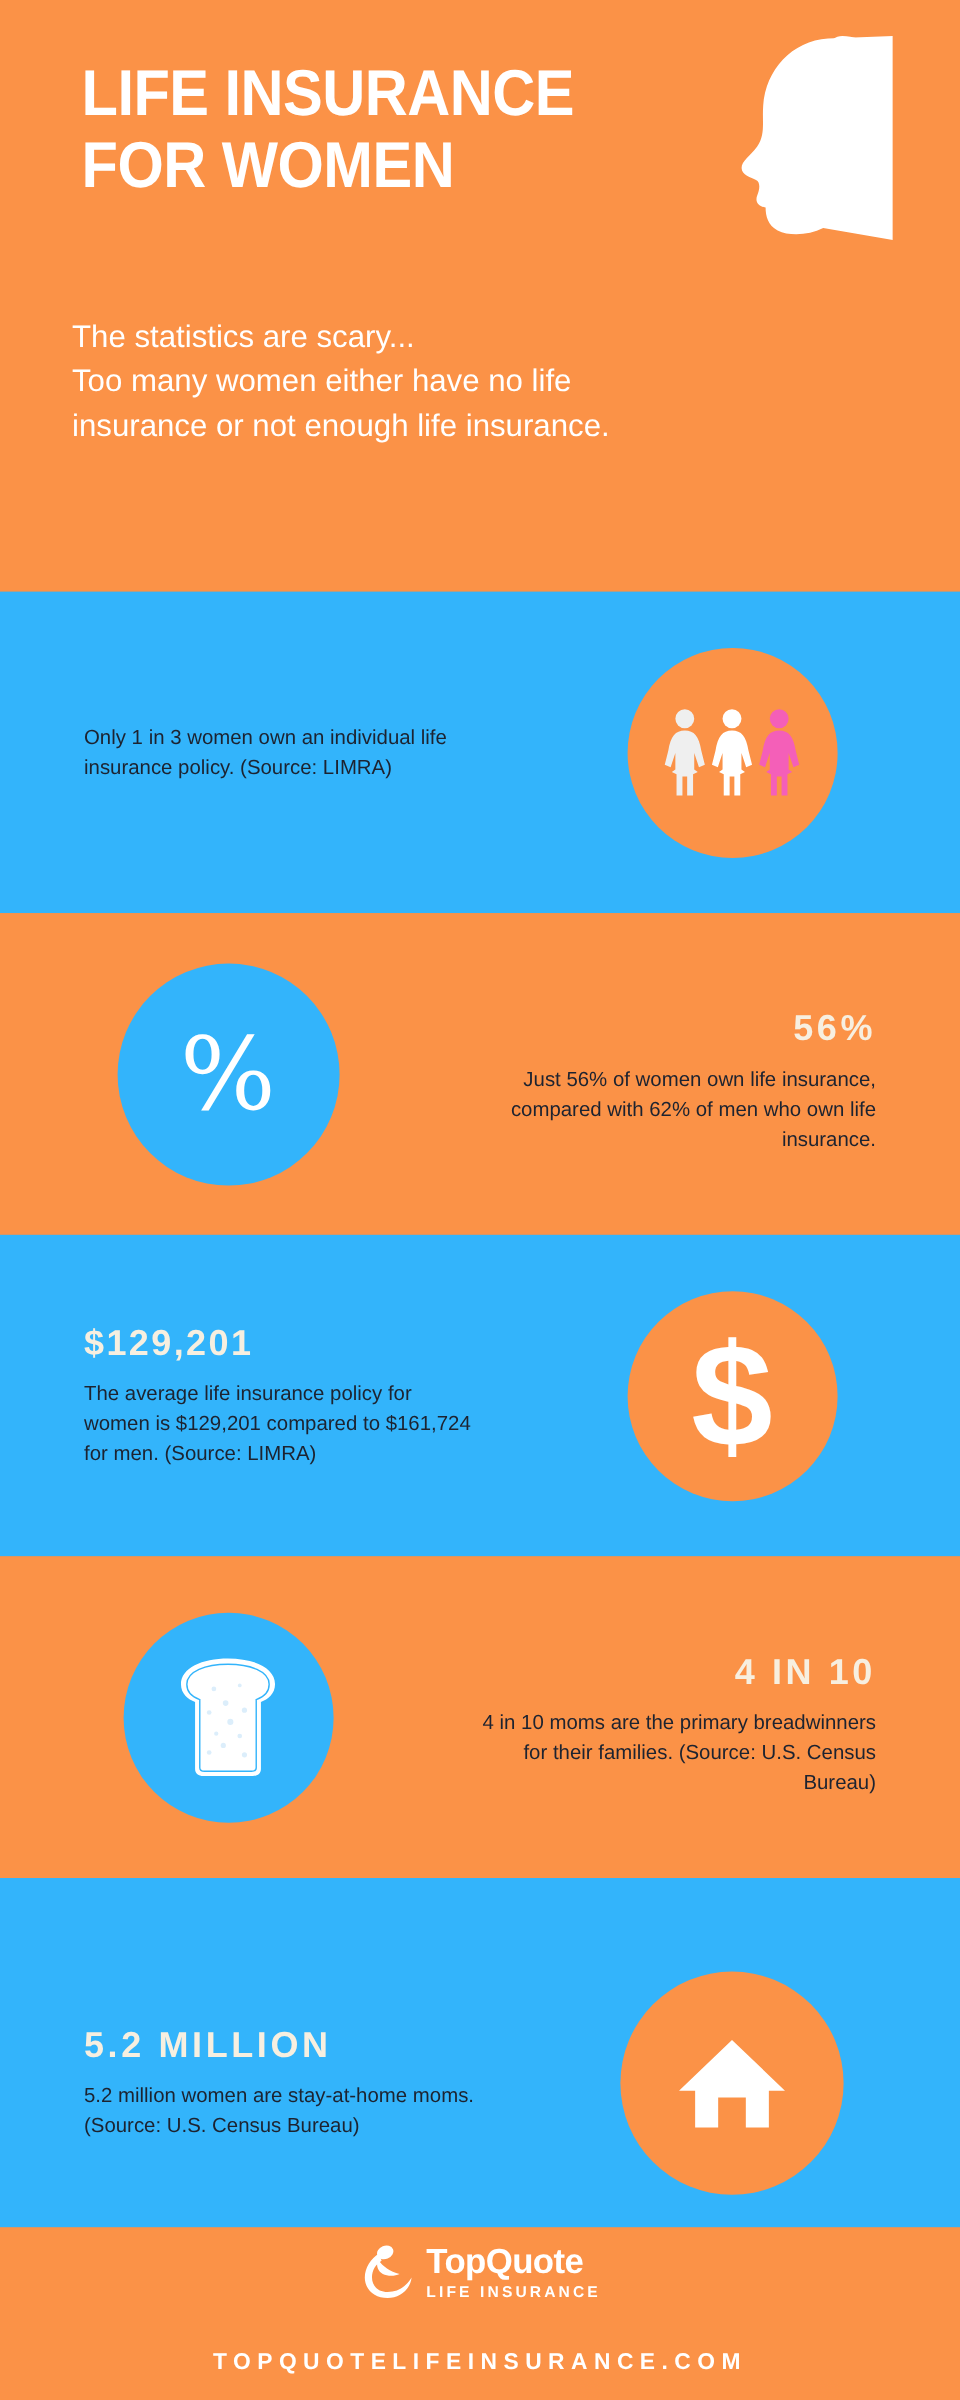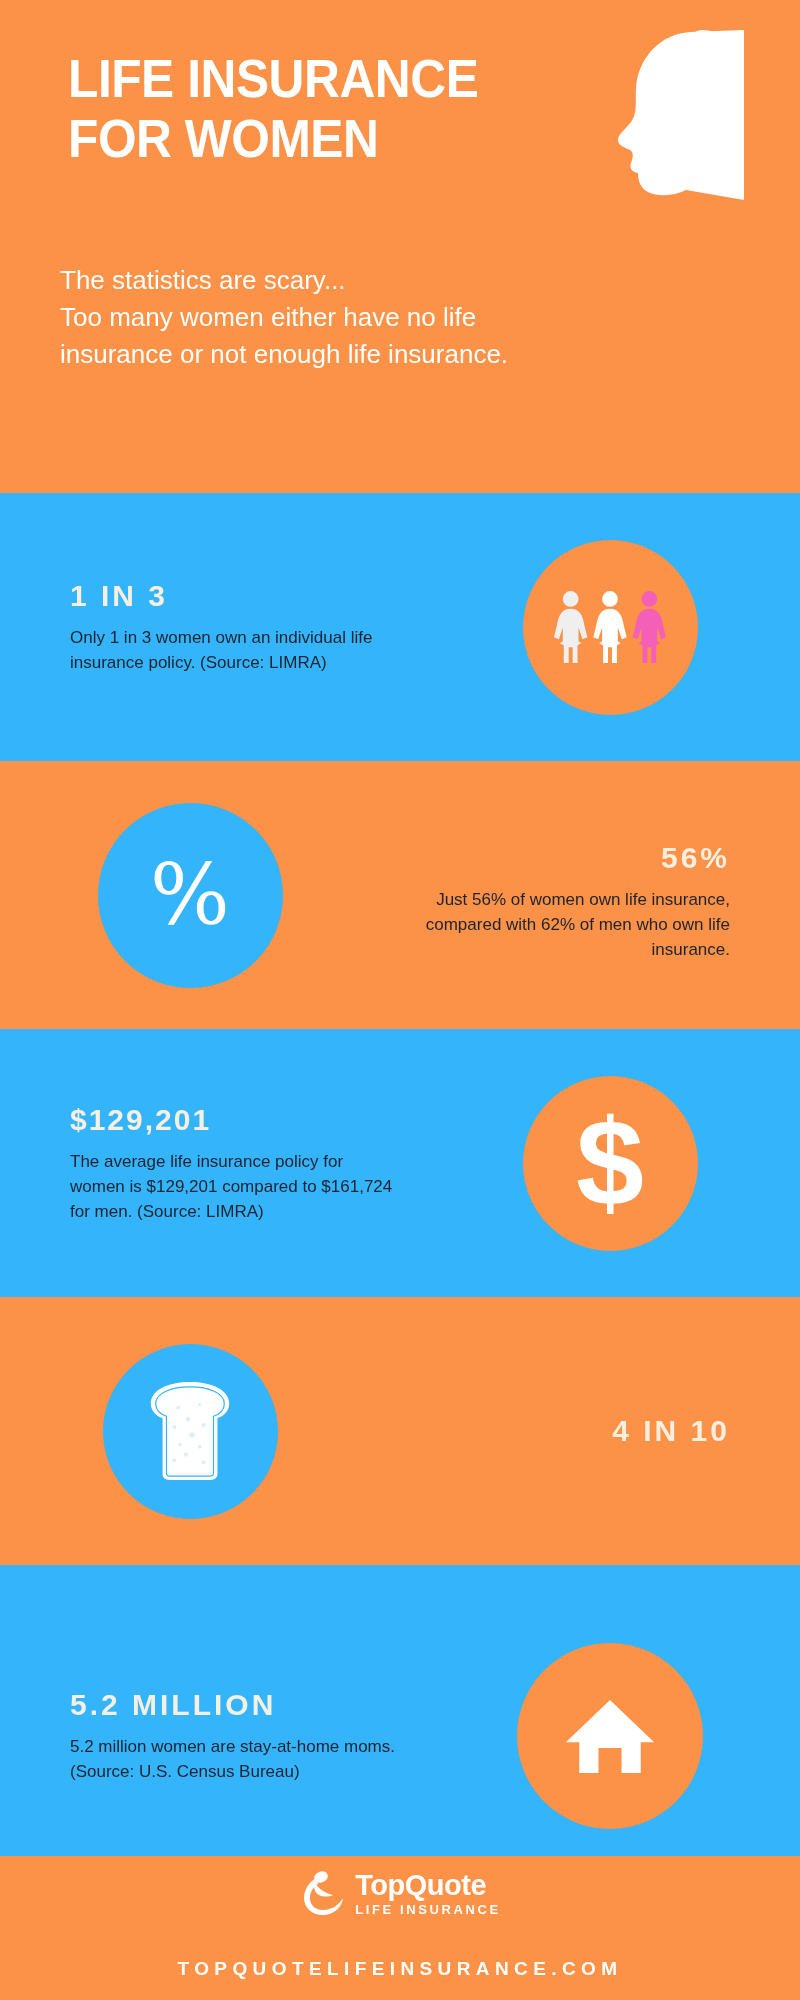"1 IN 3" div.stat-head { html: <div>1 IN 3</div> -> none }
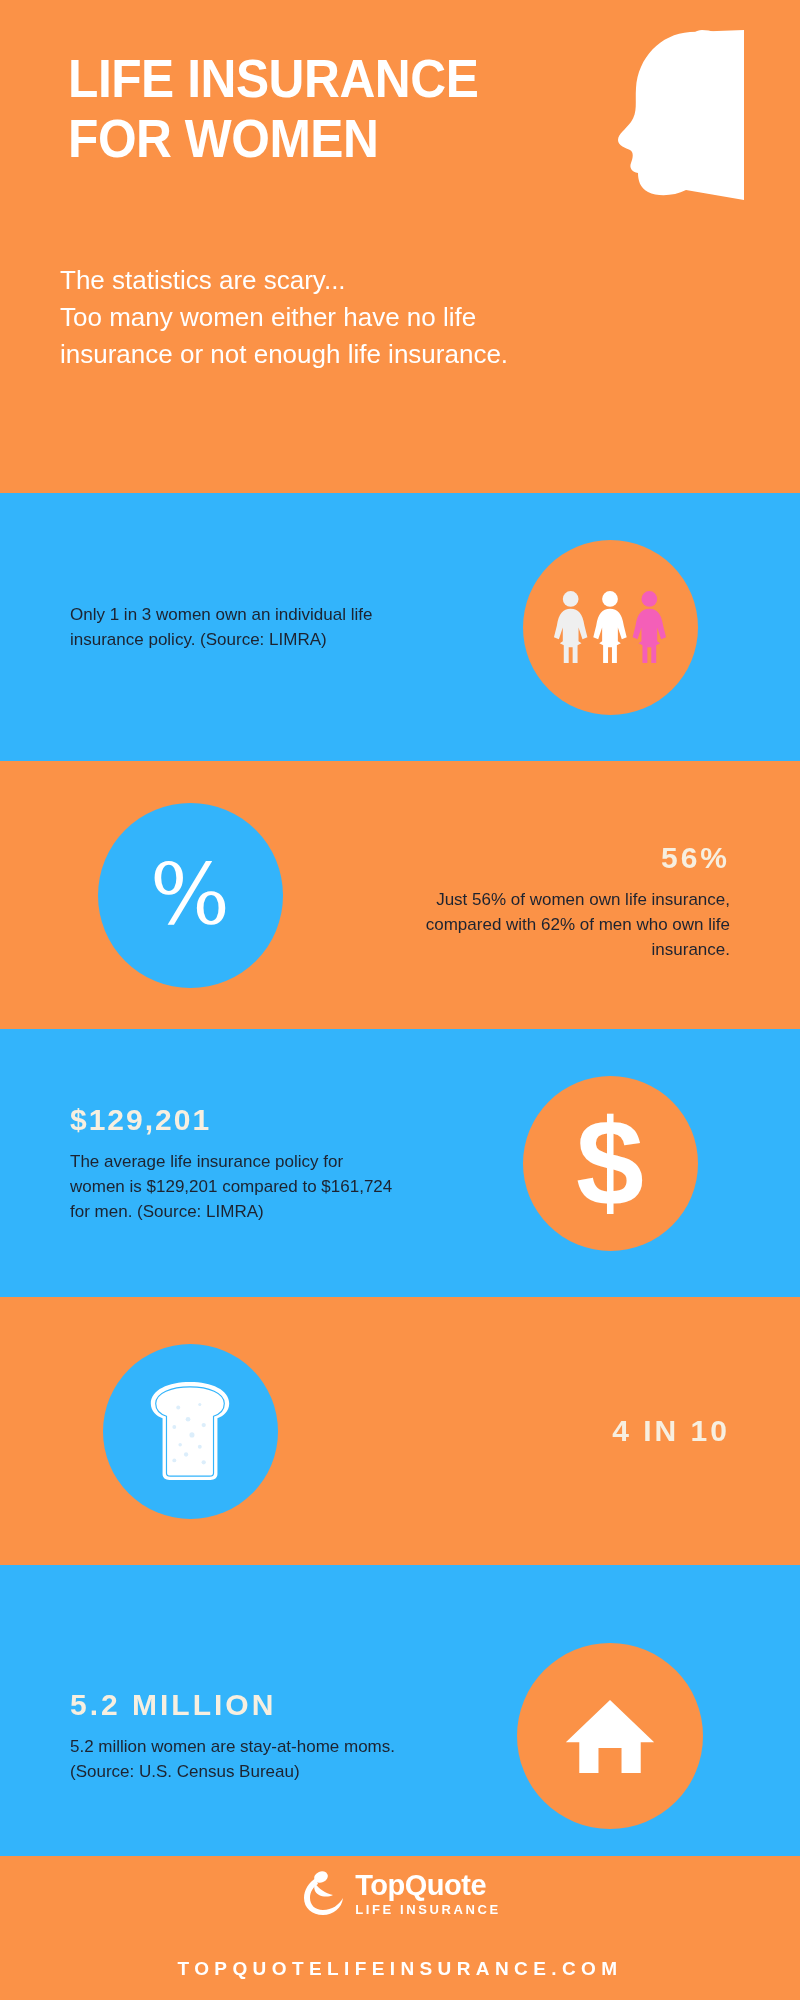"4 in 10 moms are" div.stat-body { html: none -> <div>4 in 10 moms are the primary breadwinners for their families. (Source: U.S. Census Bureau)</div> }
